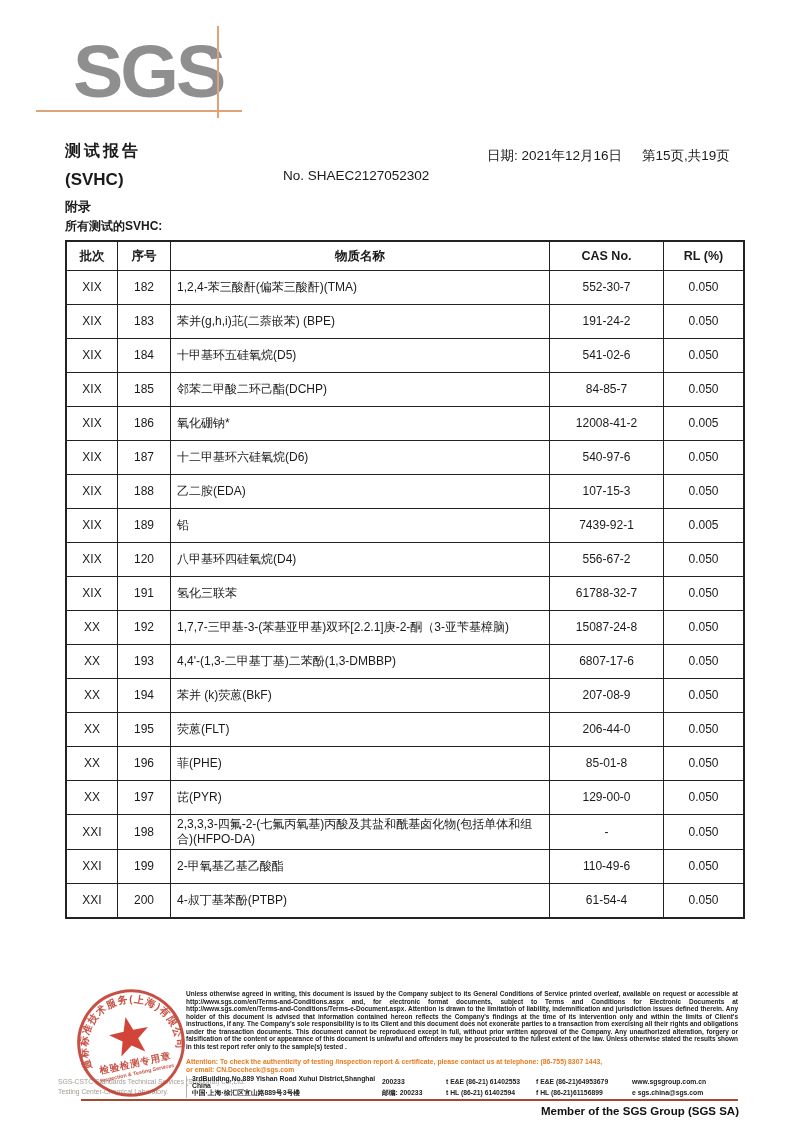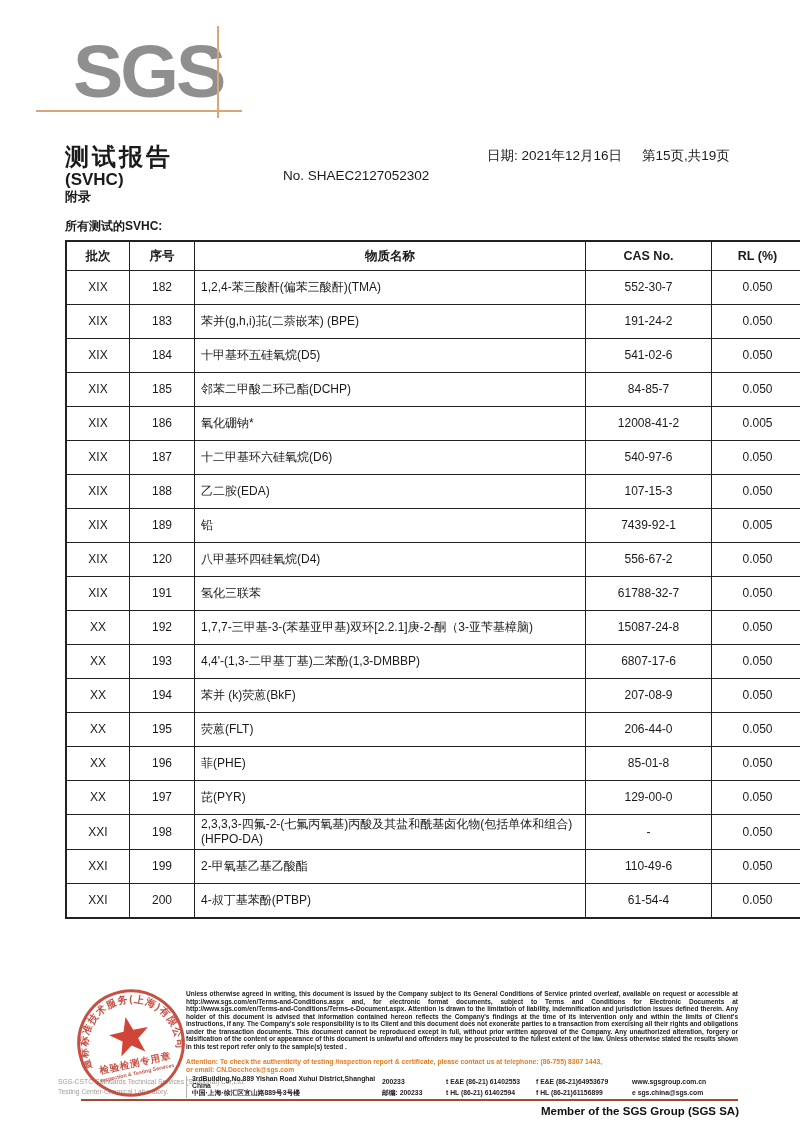"测试报告" .doc-title { font-size: 24px -> 16px }
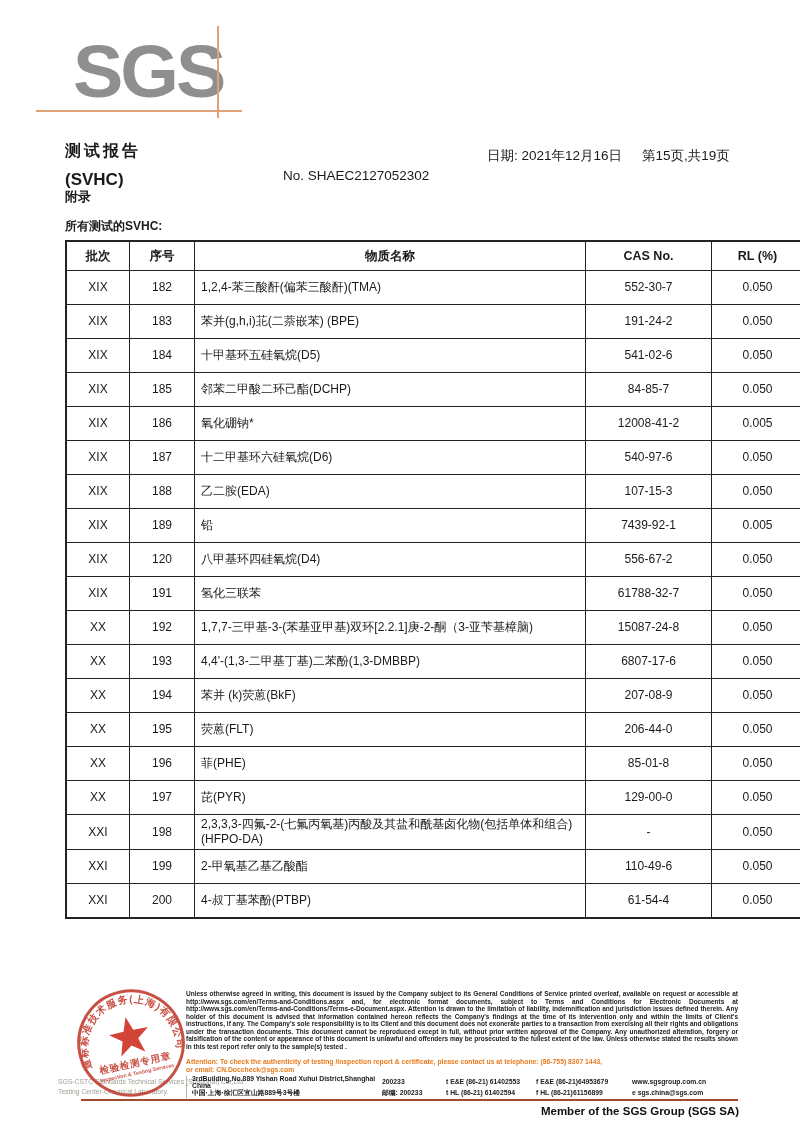"附录" .appendix { top: 188px -> 198px }
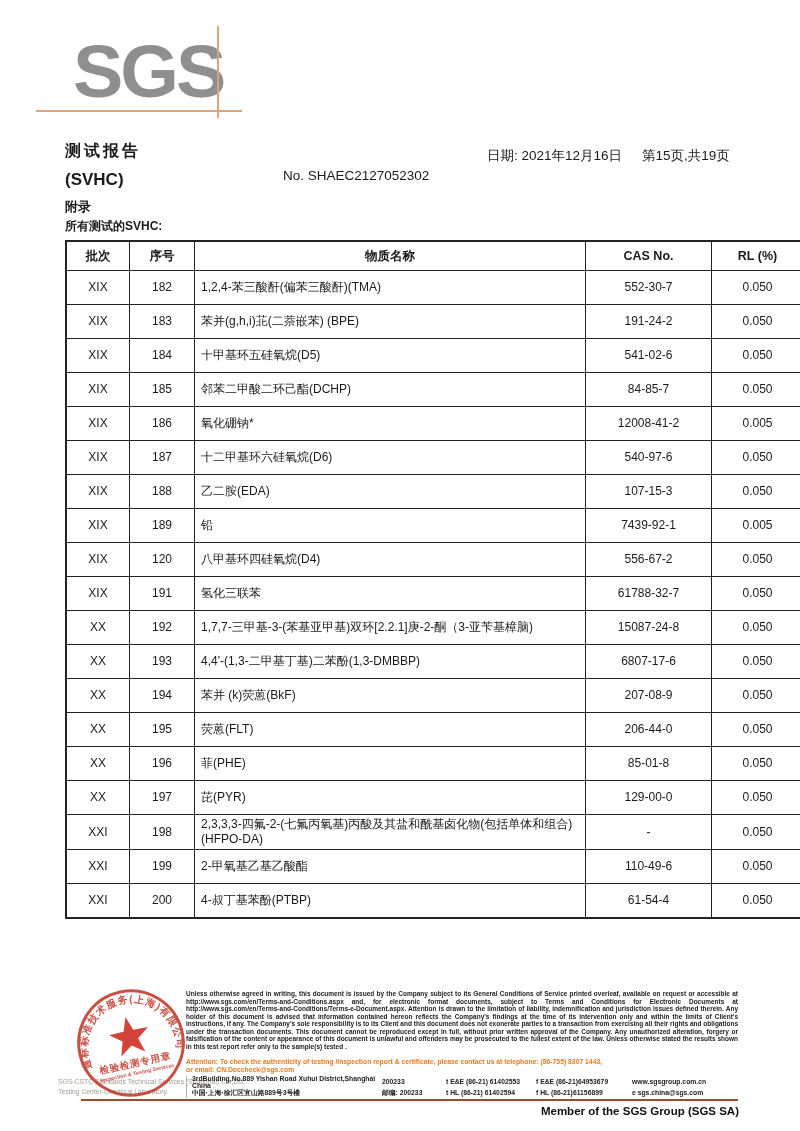"批次" .svhc-table th { padding: 1px 6px -> 1px 0 }
